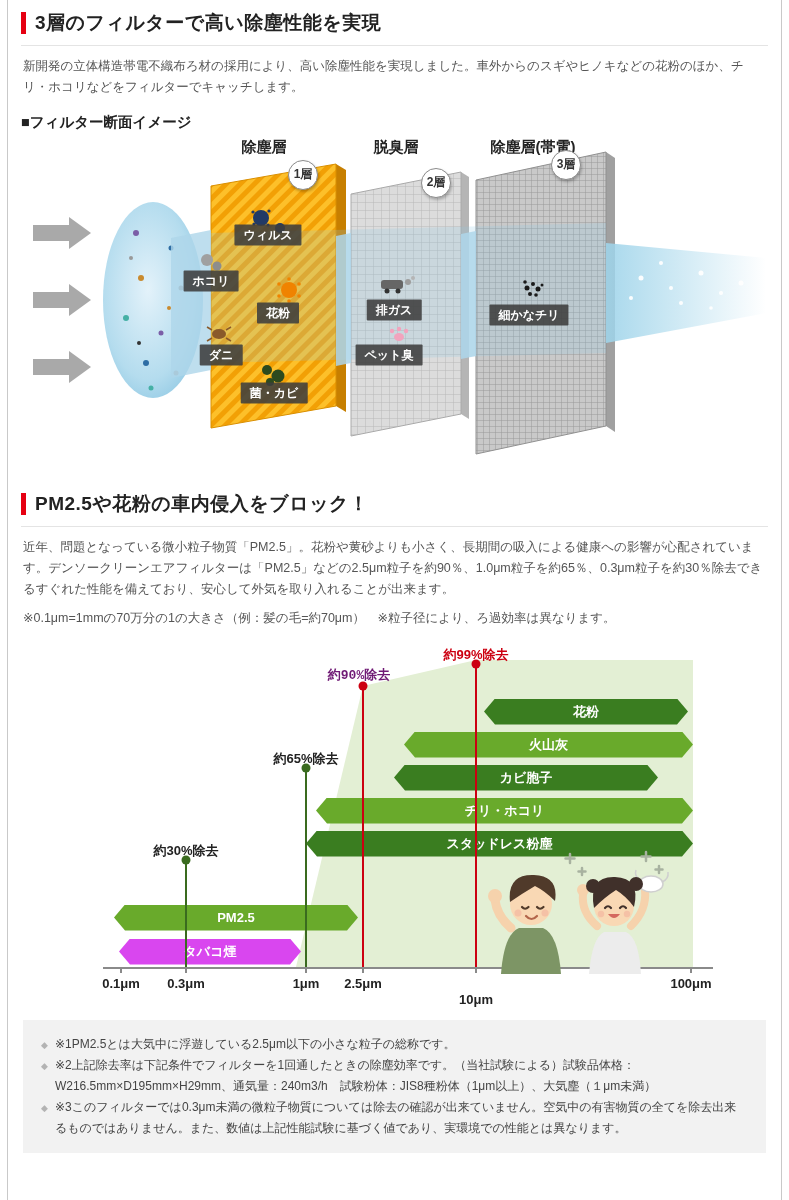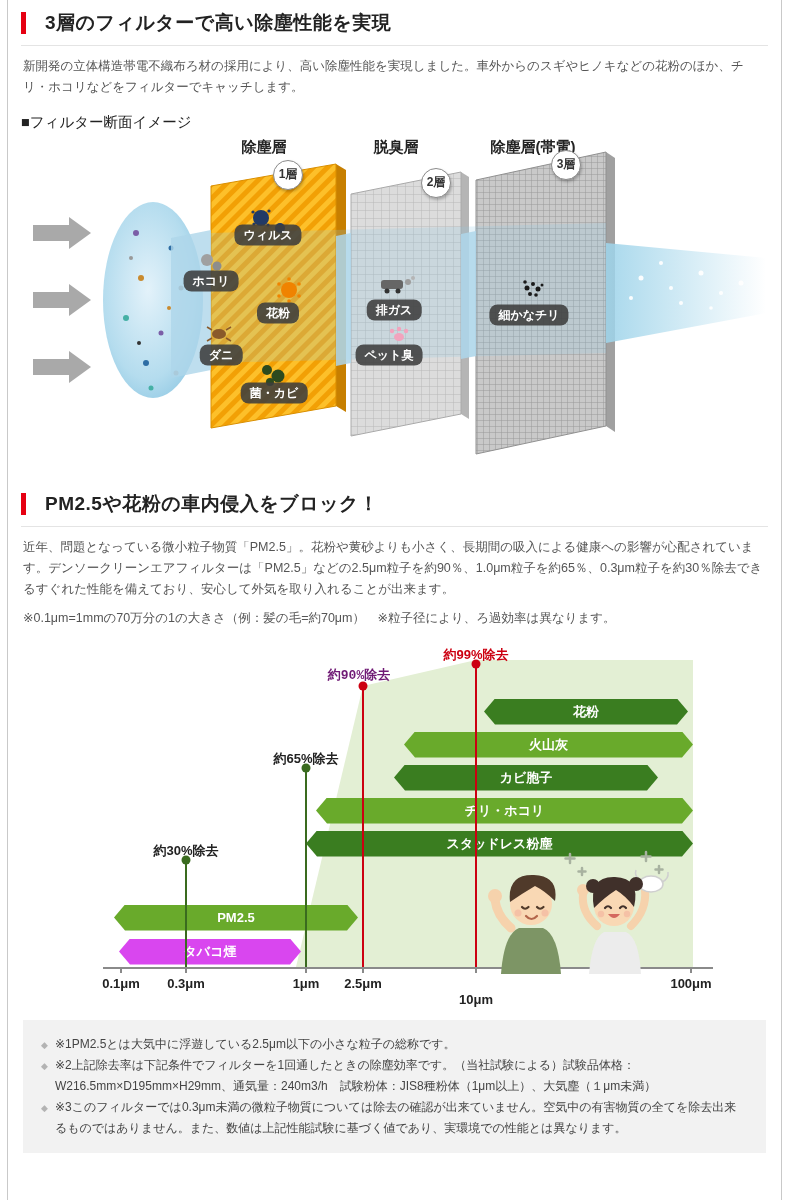"3層のフィルターで高い除塵性能を実現" .sec-h { gap: 19px -> 9px }
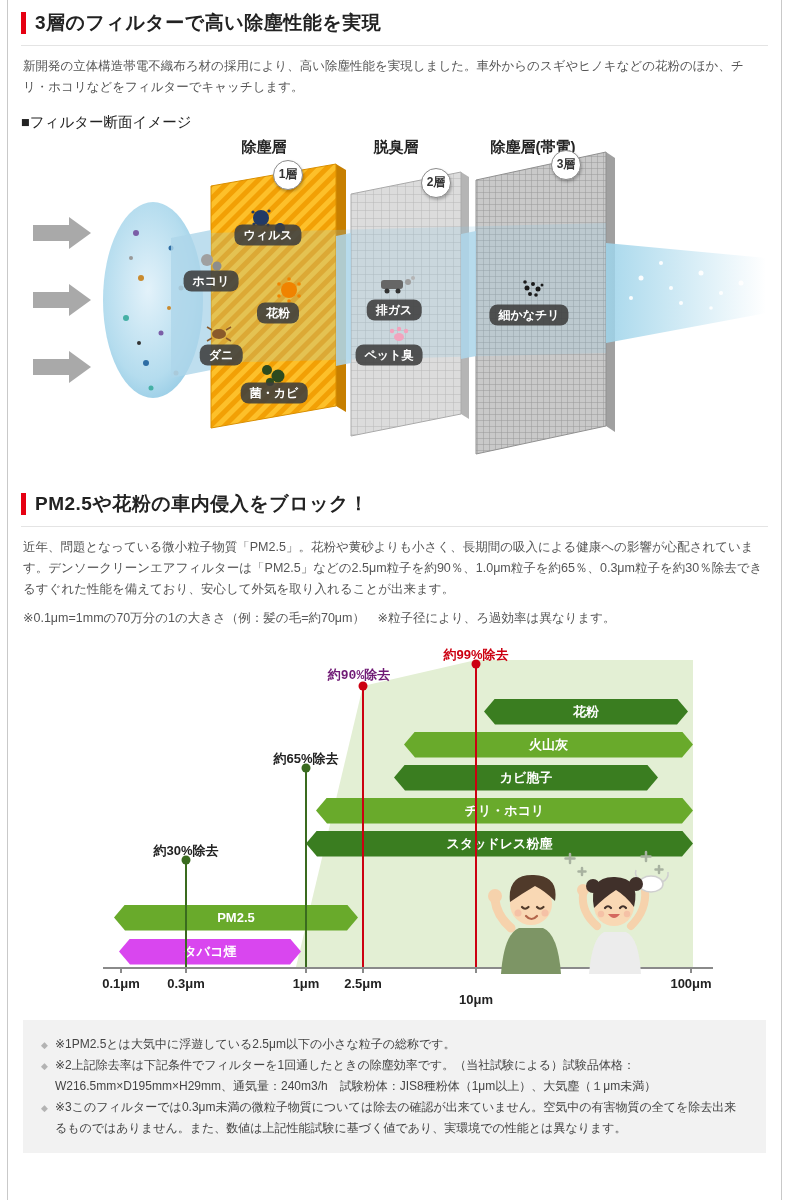"■フィルター断面イメージ" .sub-h { font-weight: normal -> bold }
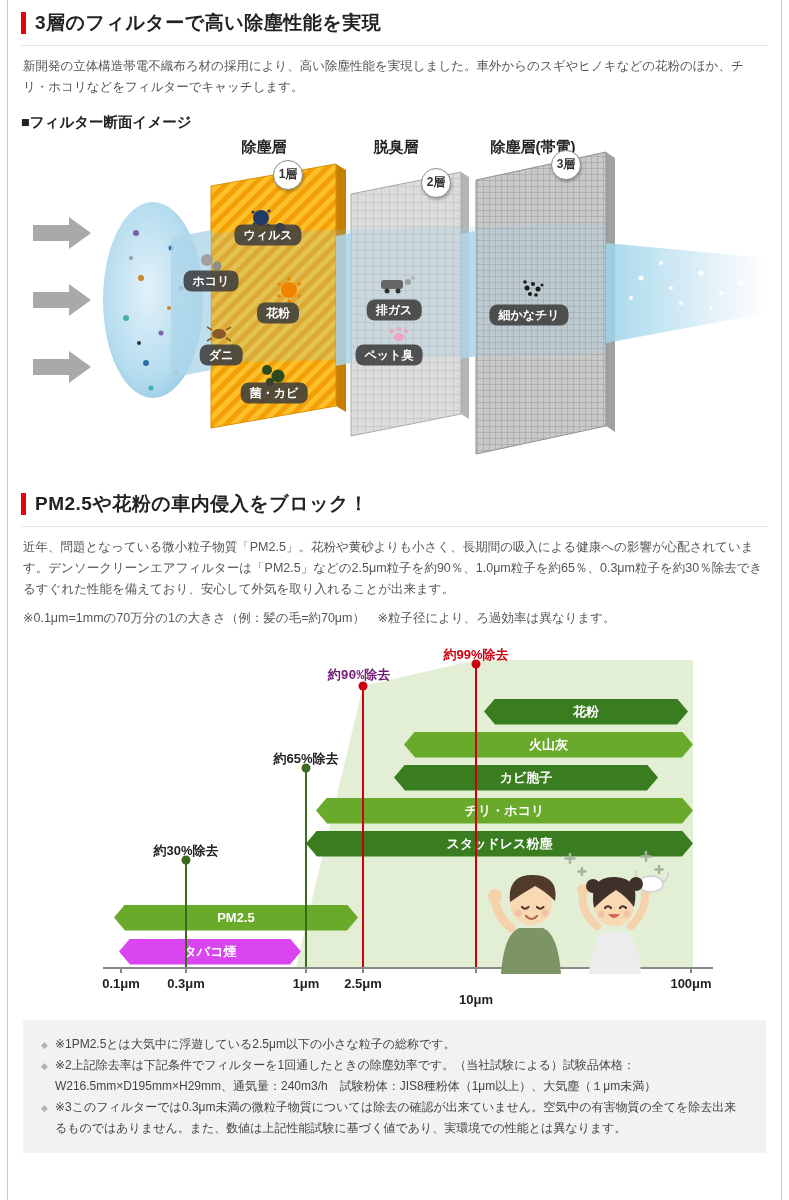"1層" div.layer-badge { left: 267px -> 282px }
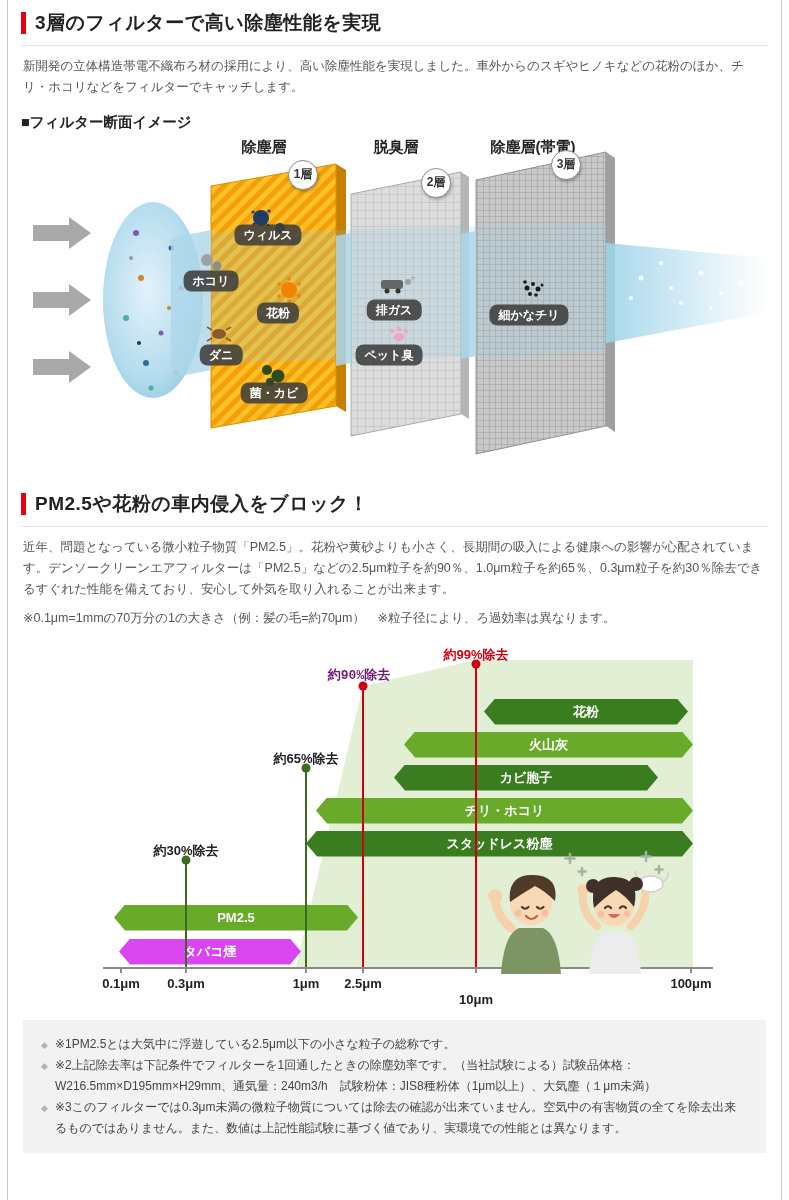"ウィルス" .lbl { border-radius: 8px -> 1px }
